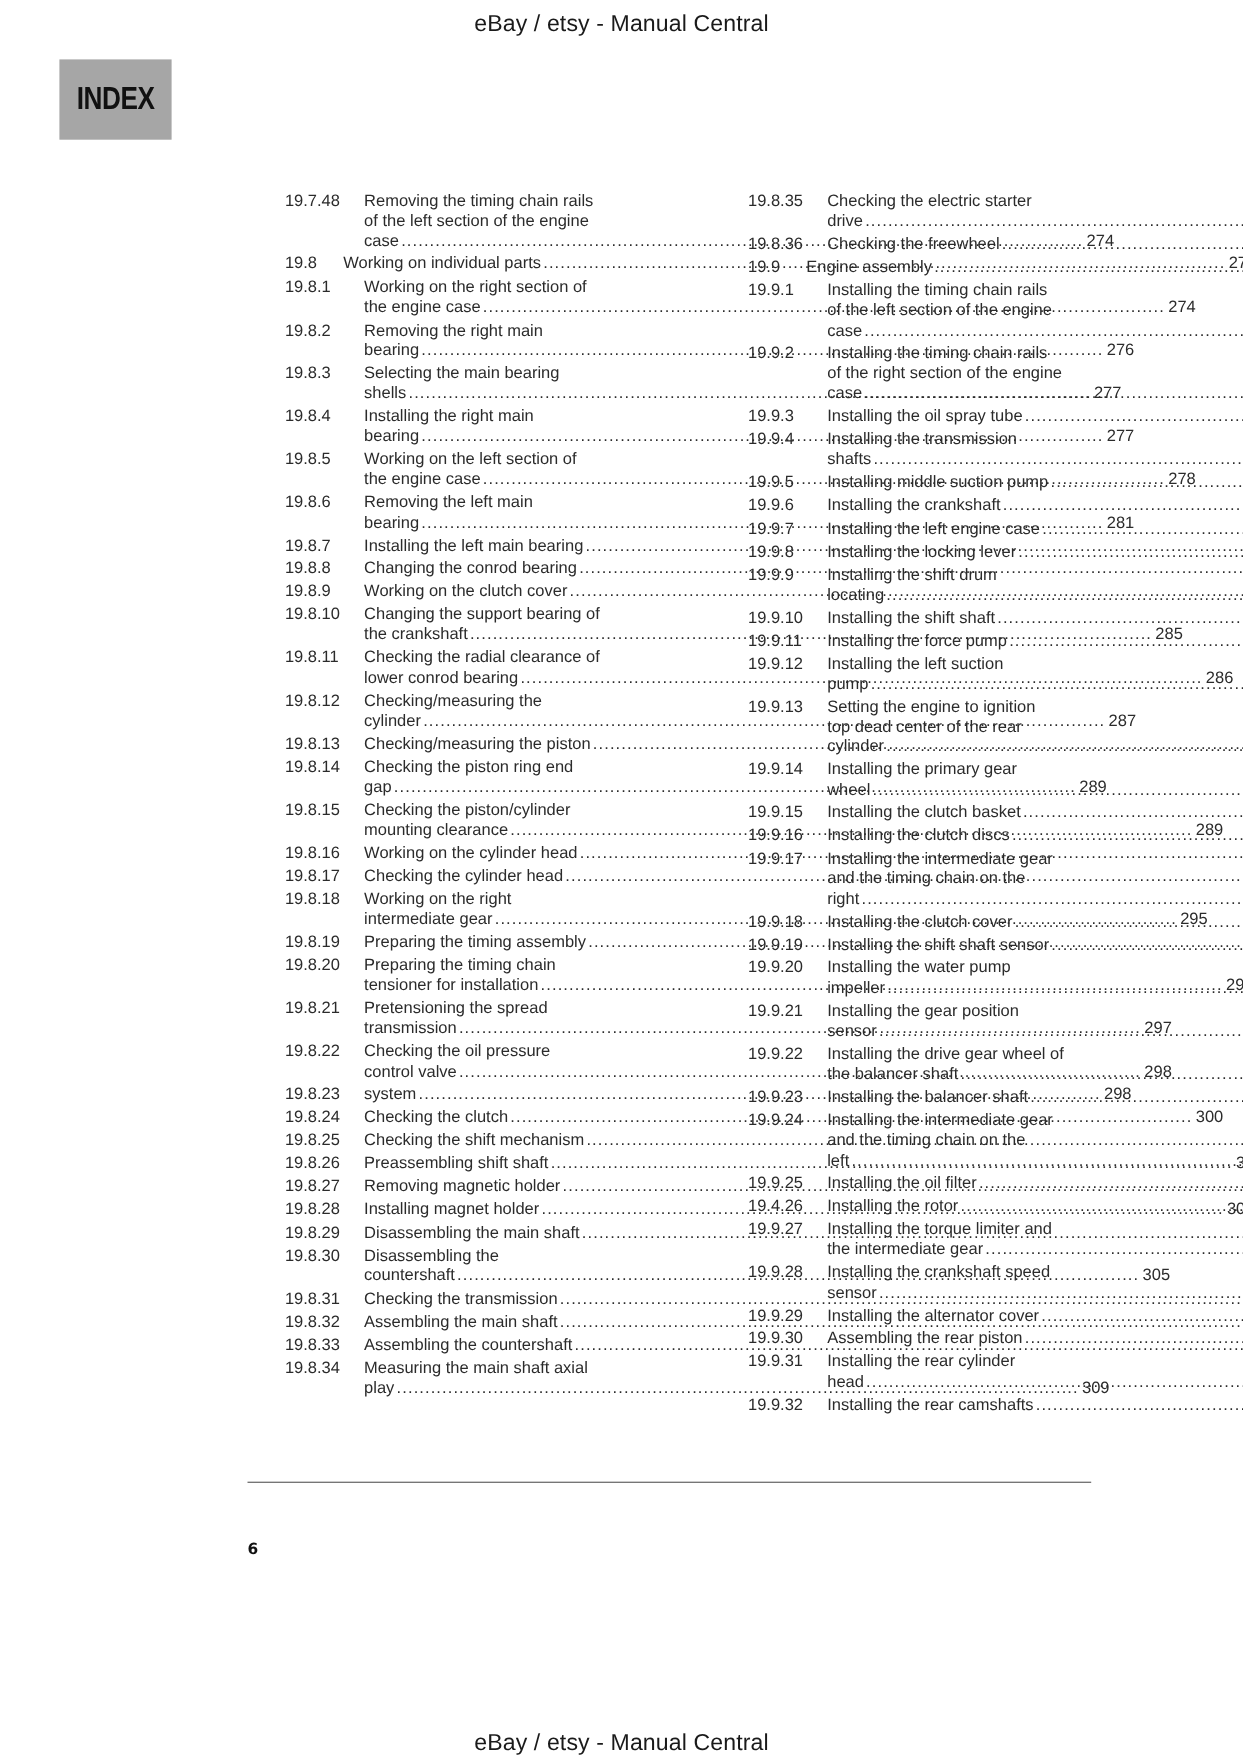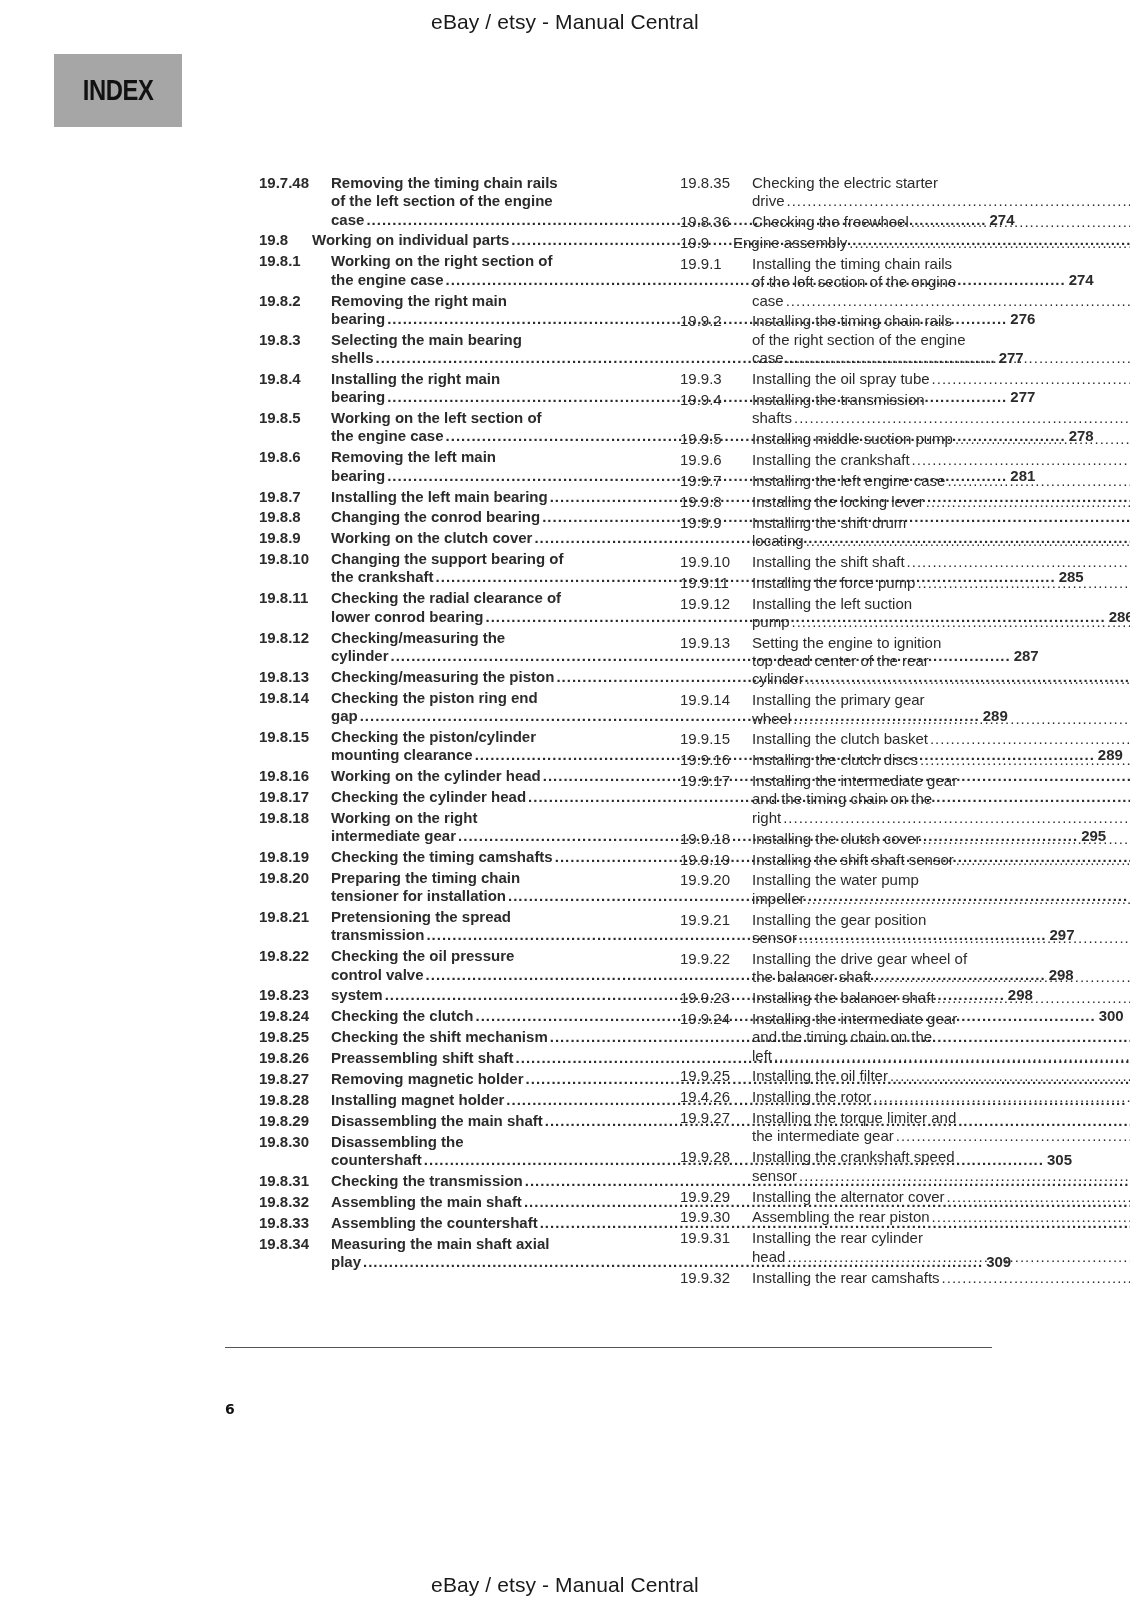"INDEX" .index-tab { width: 128px -> 102px }
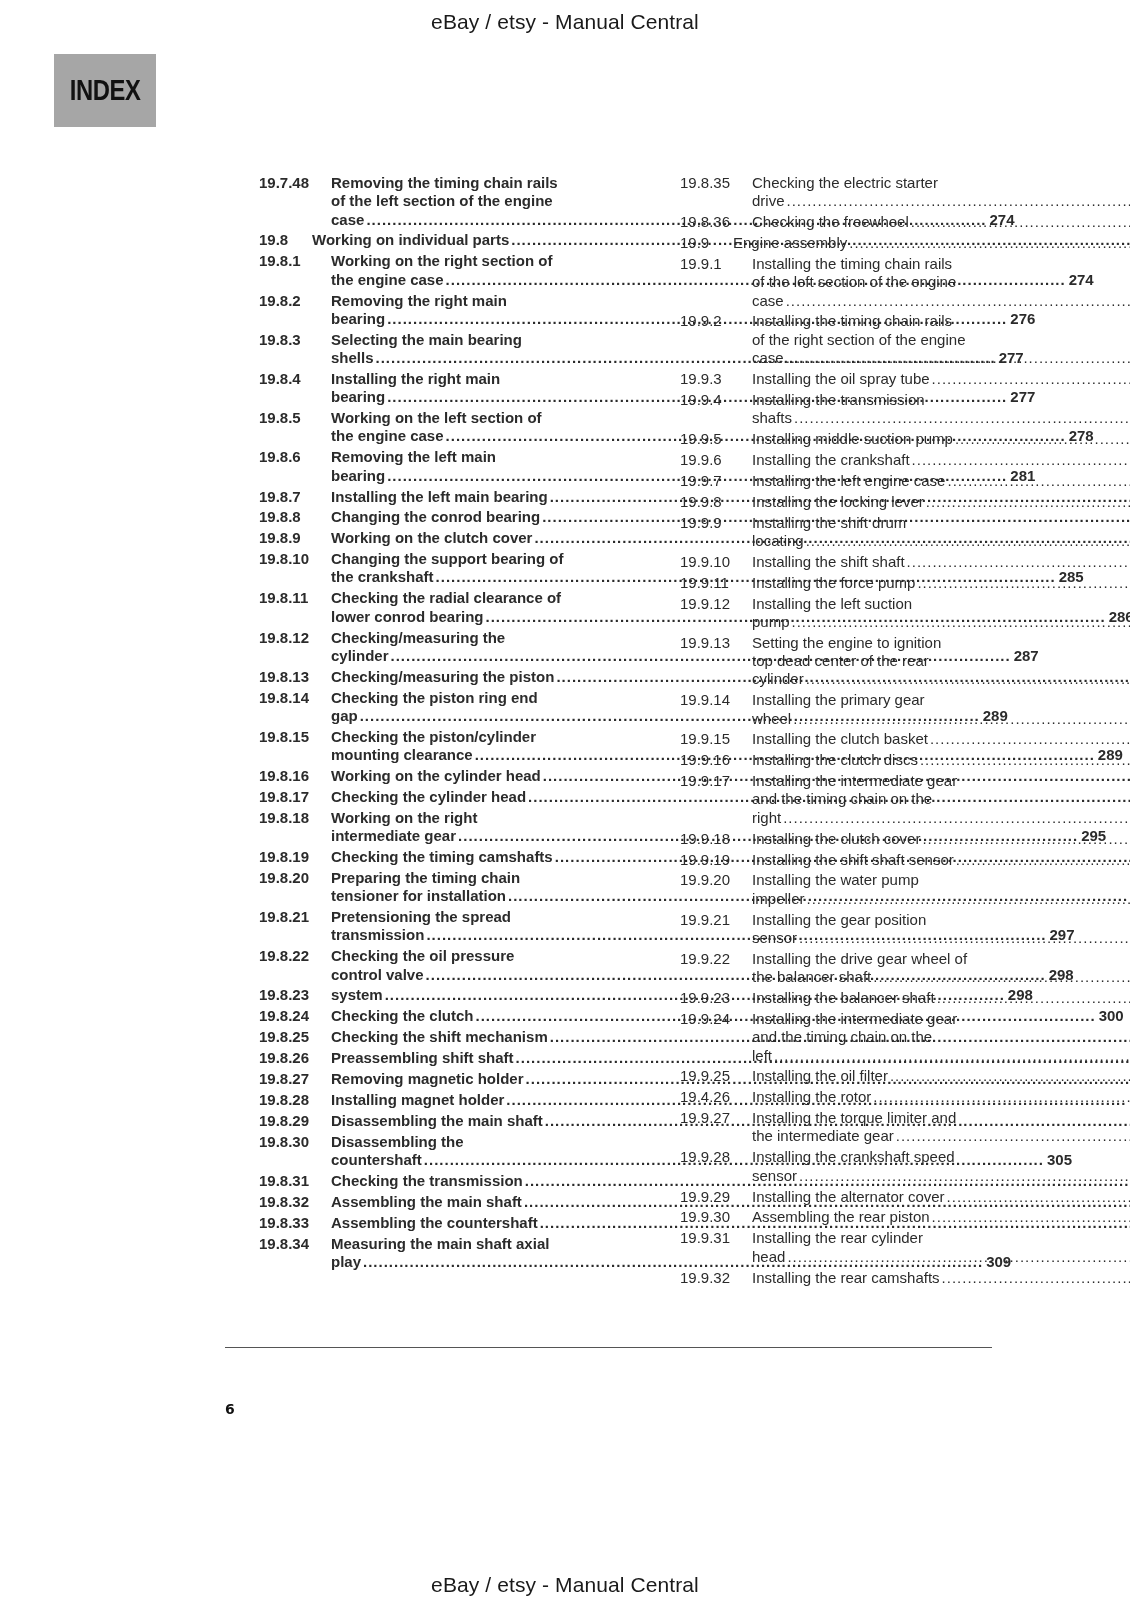"19.7.48" .col.left { font-weight: bold -> none }
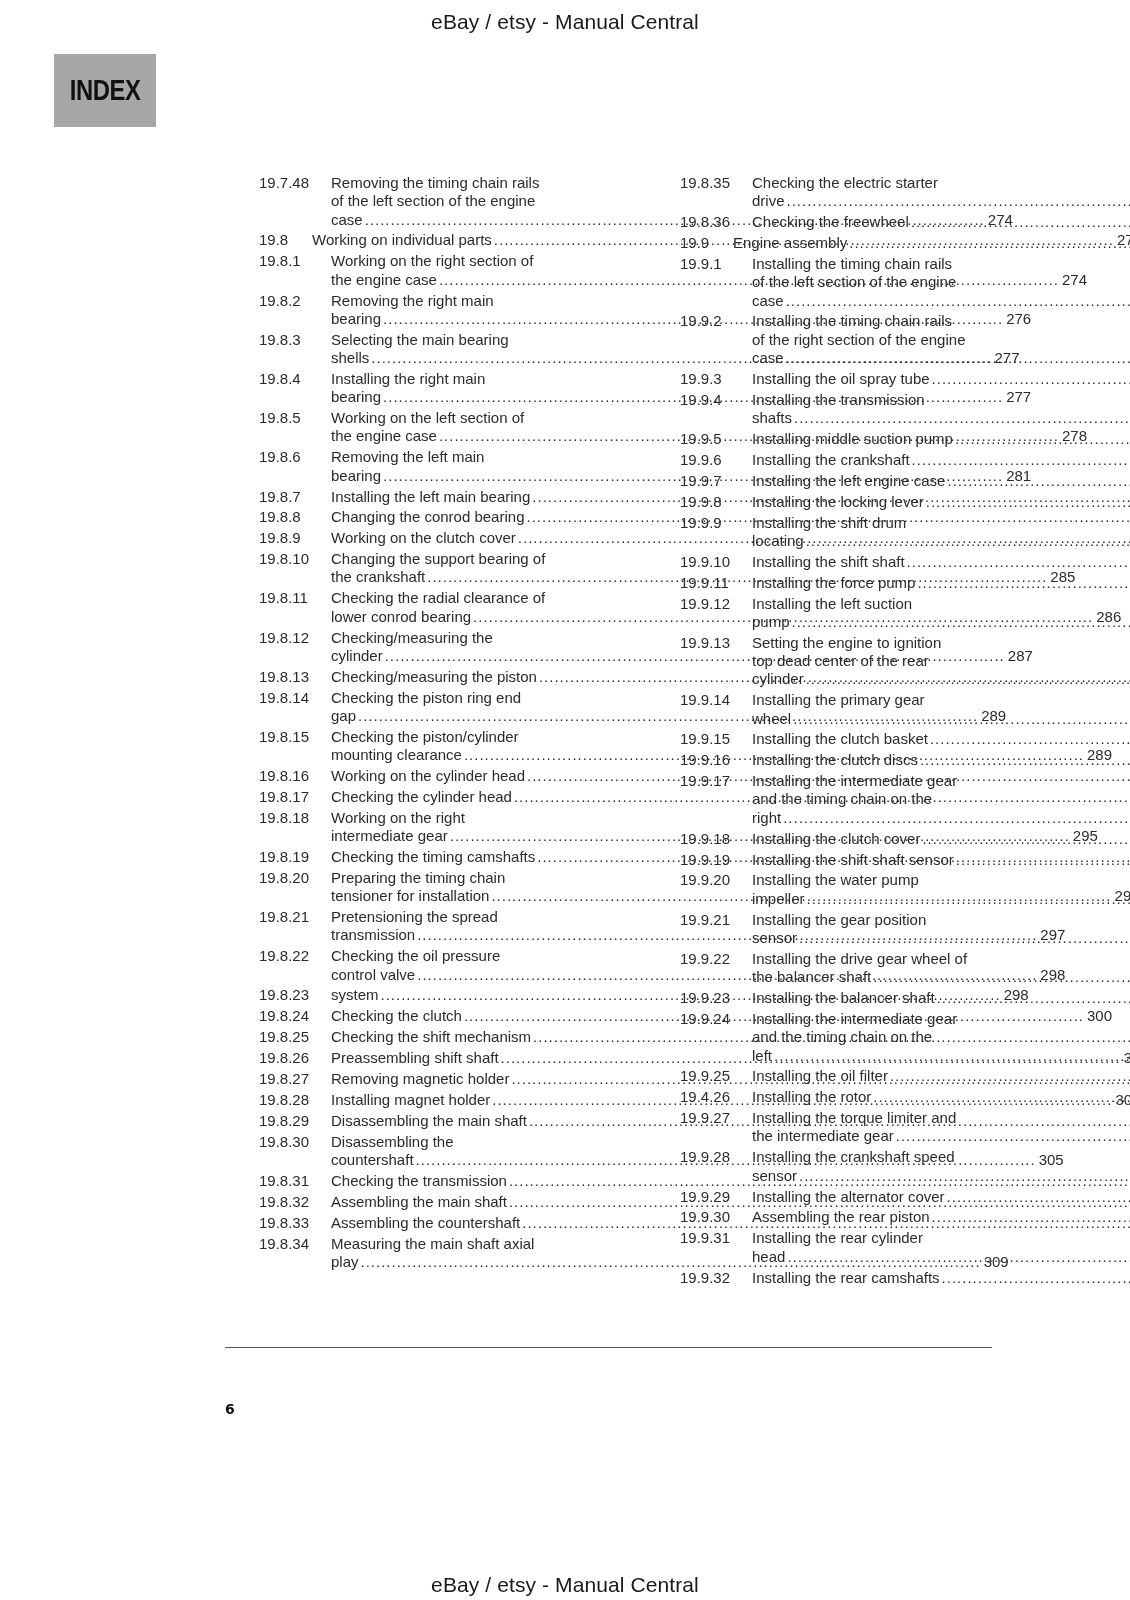"Checking the timing camshafts" span.txt { text: Checking the timing camshafts -> Preparing the timing assembly }
